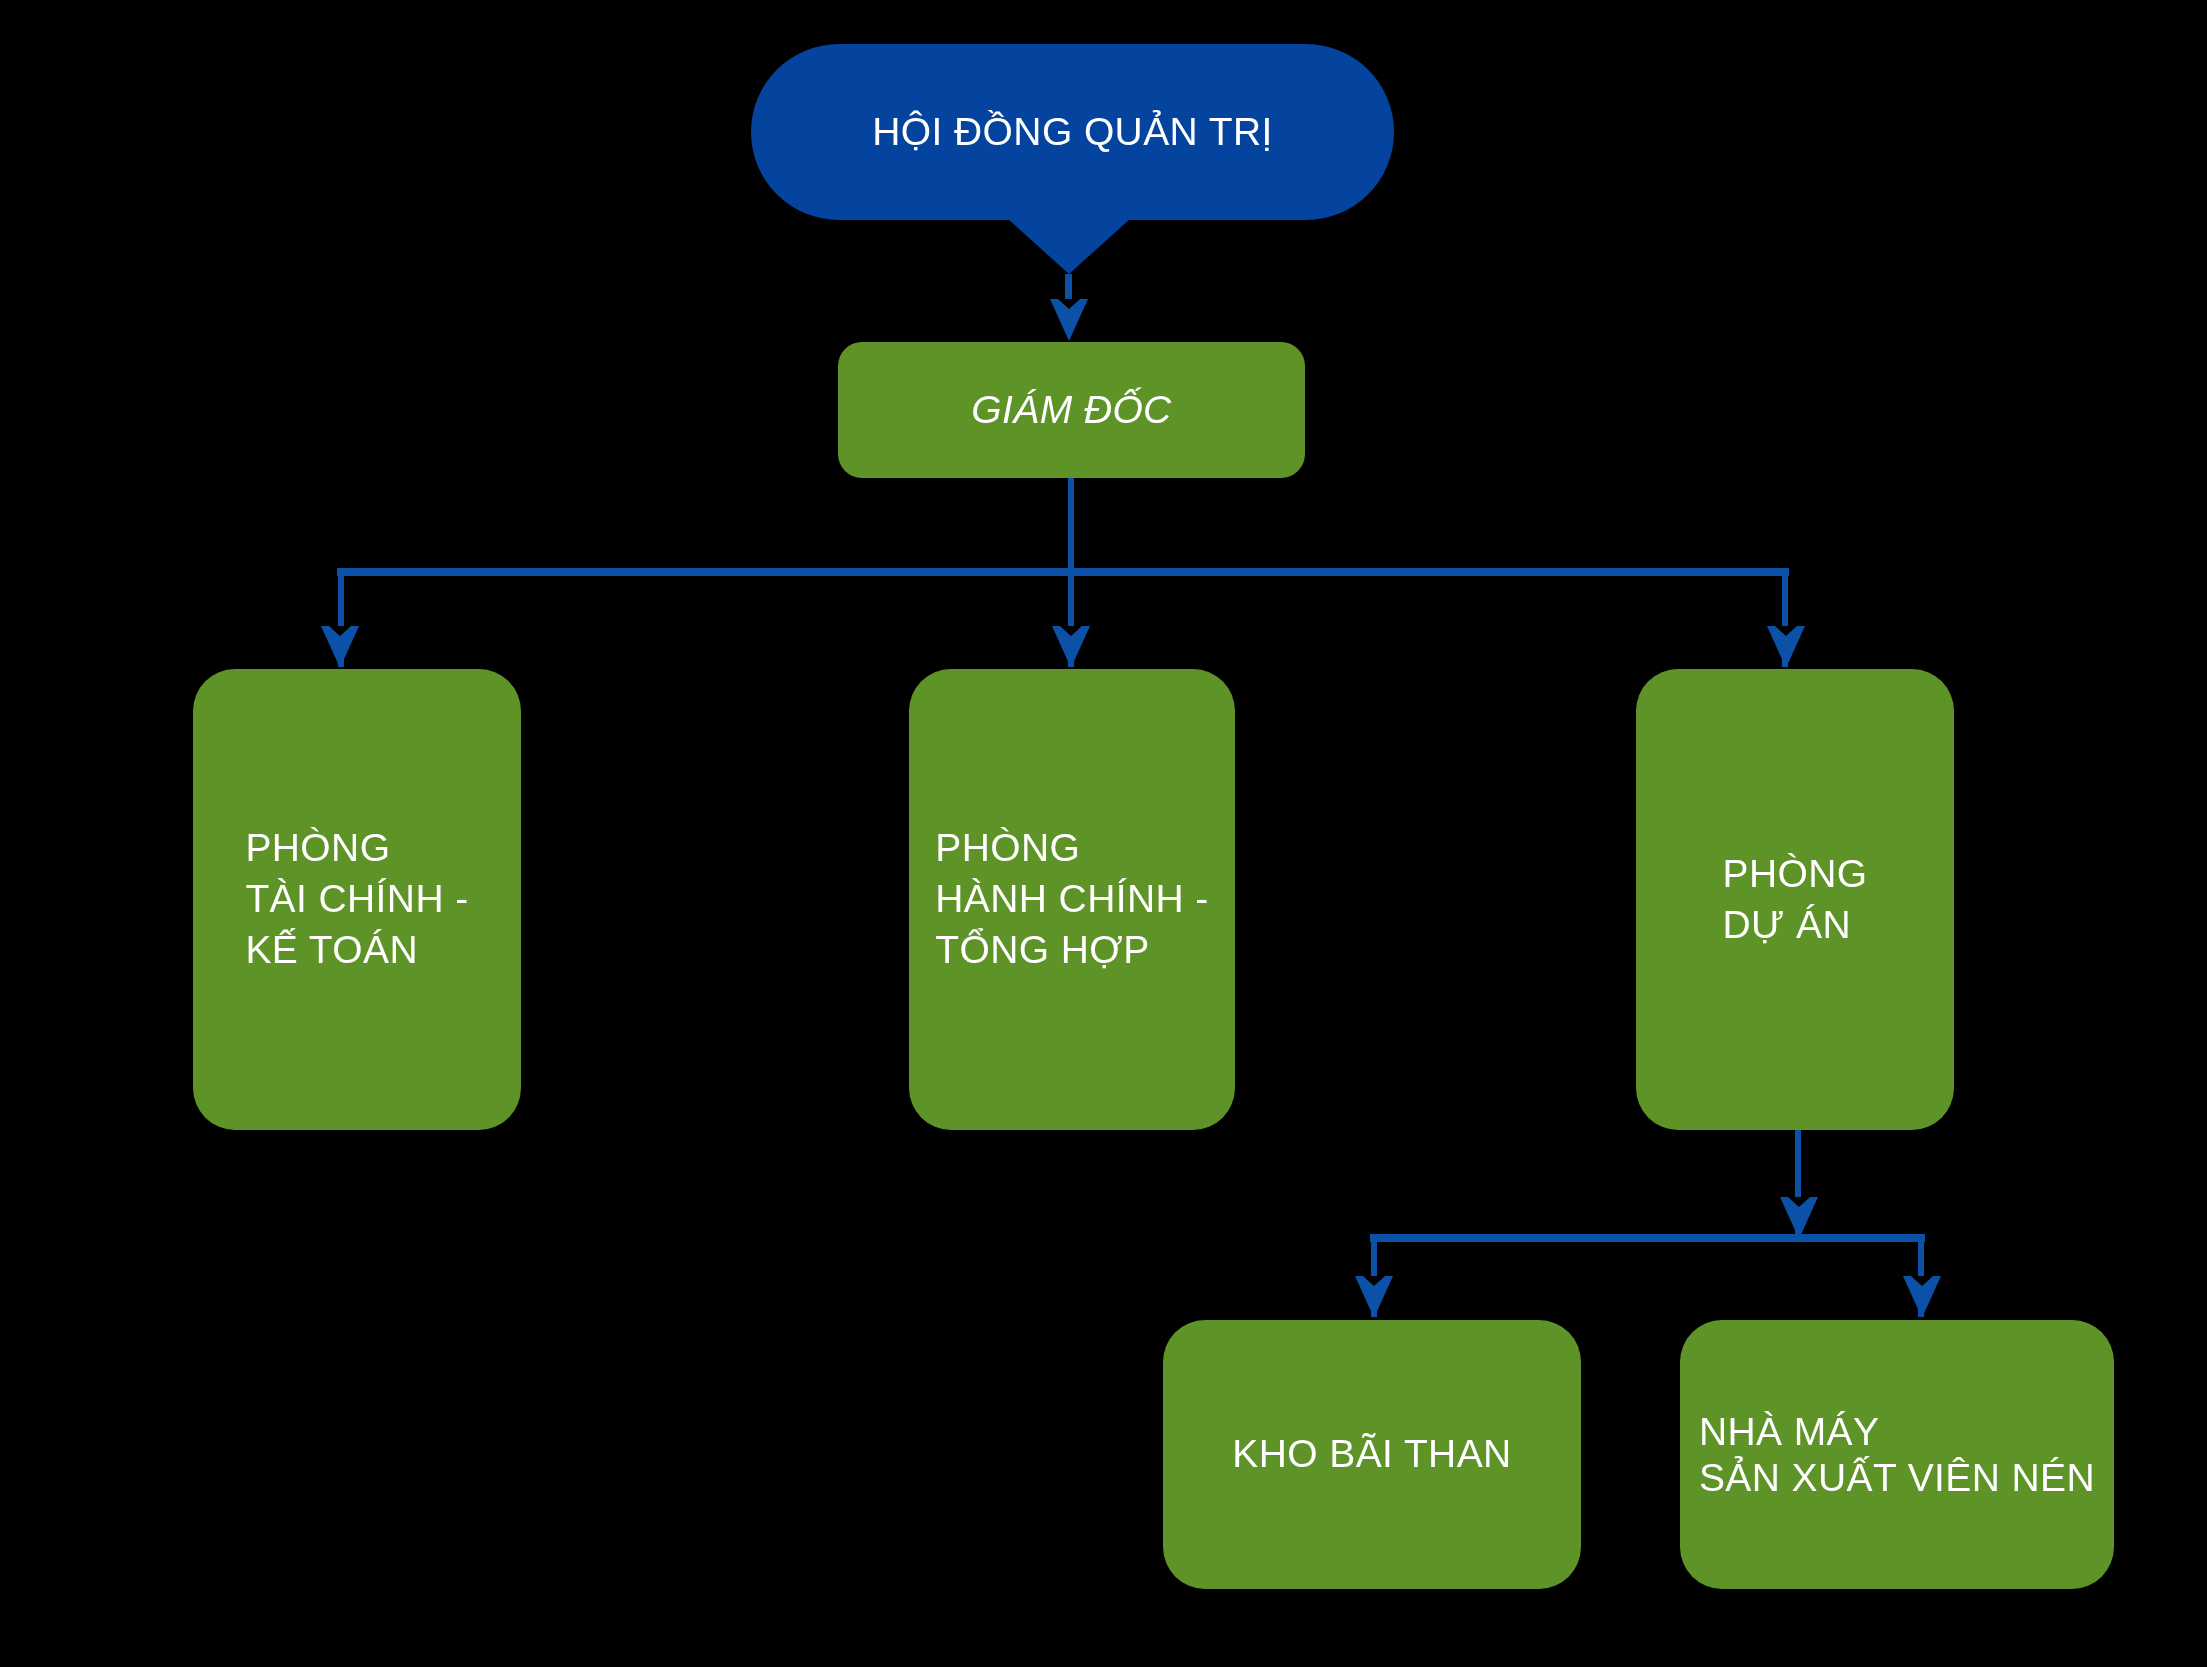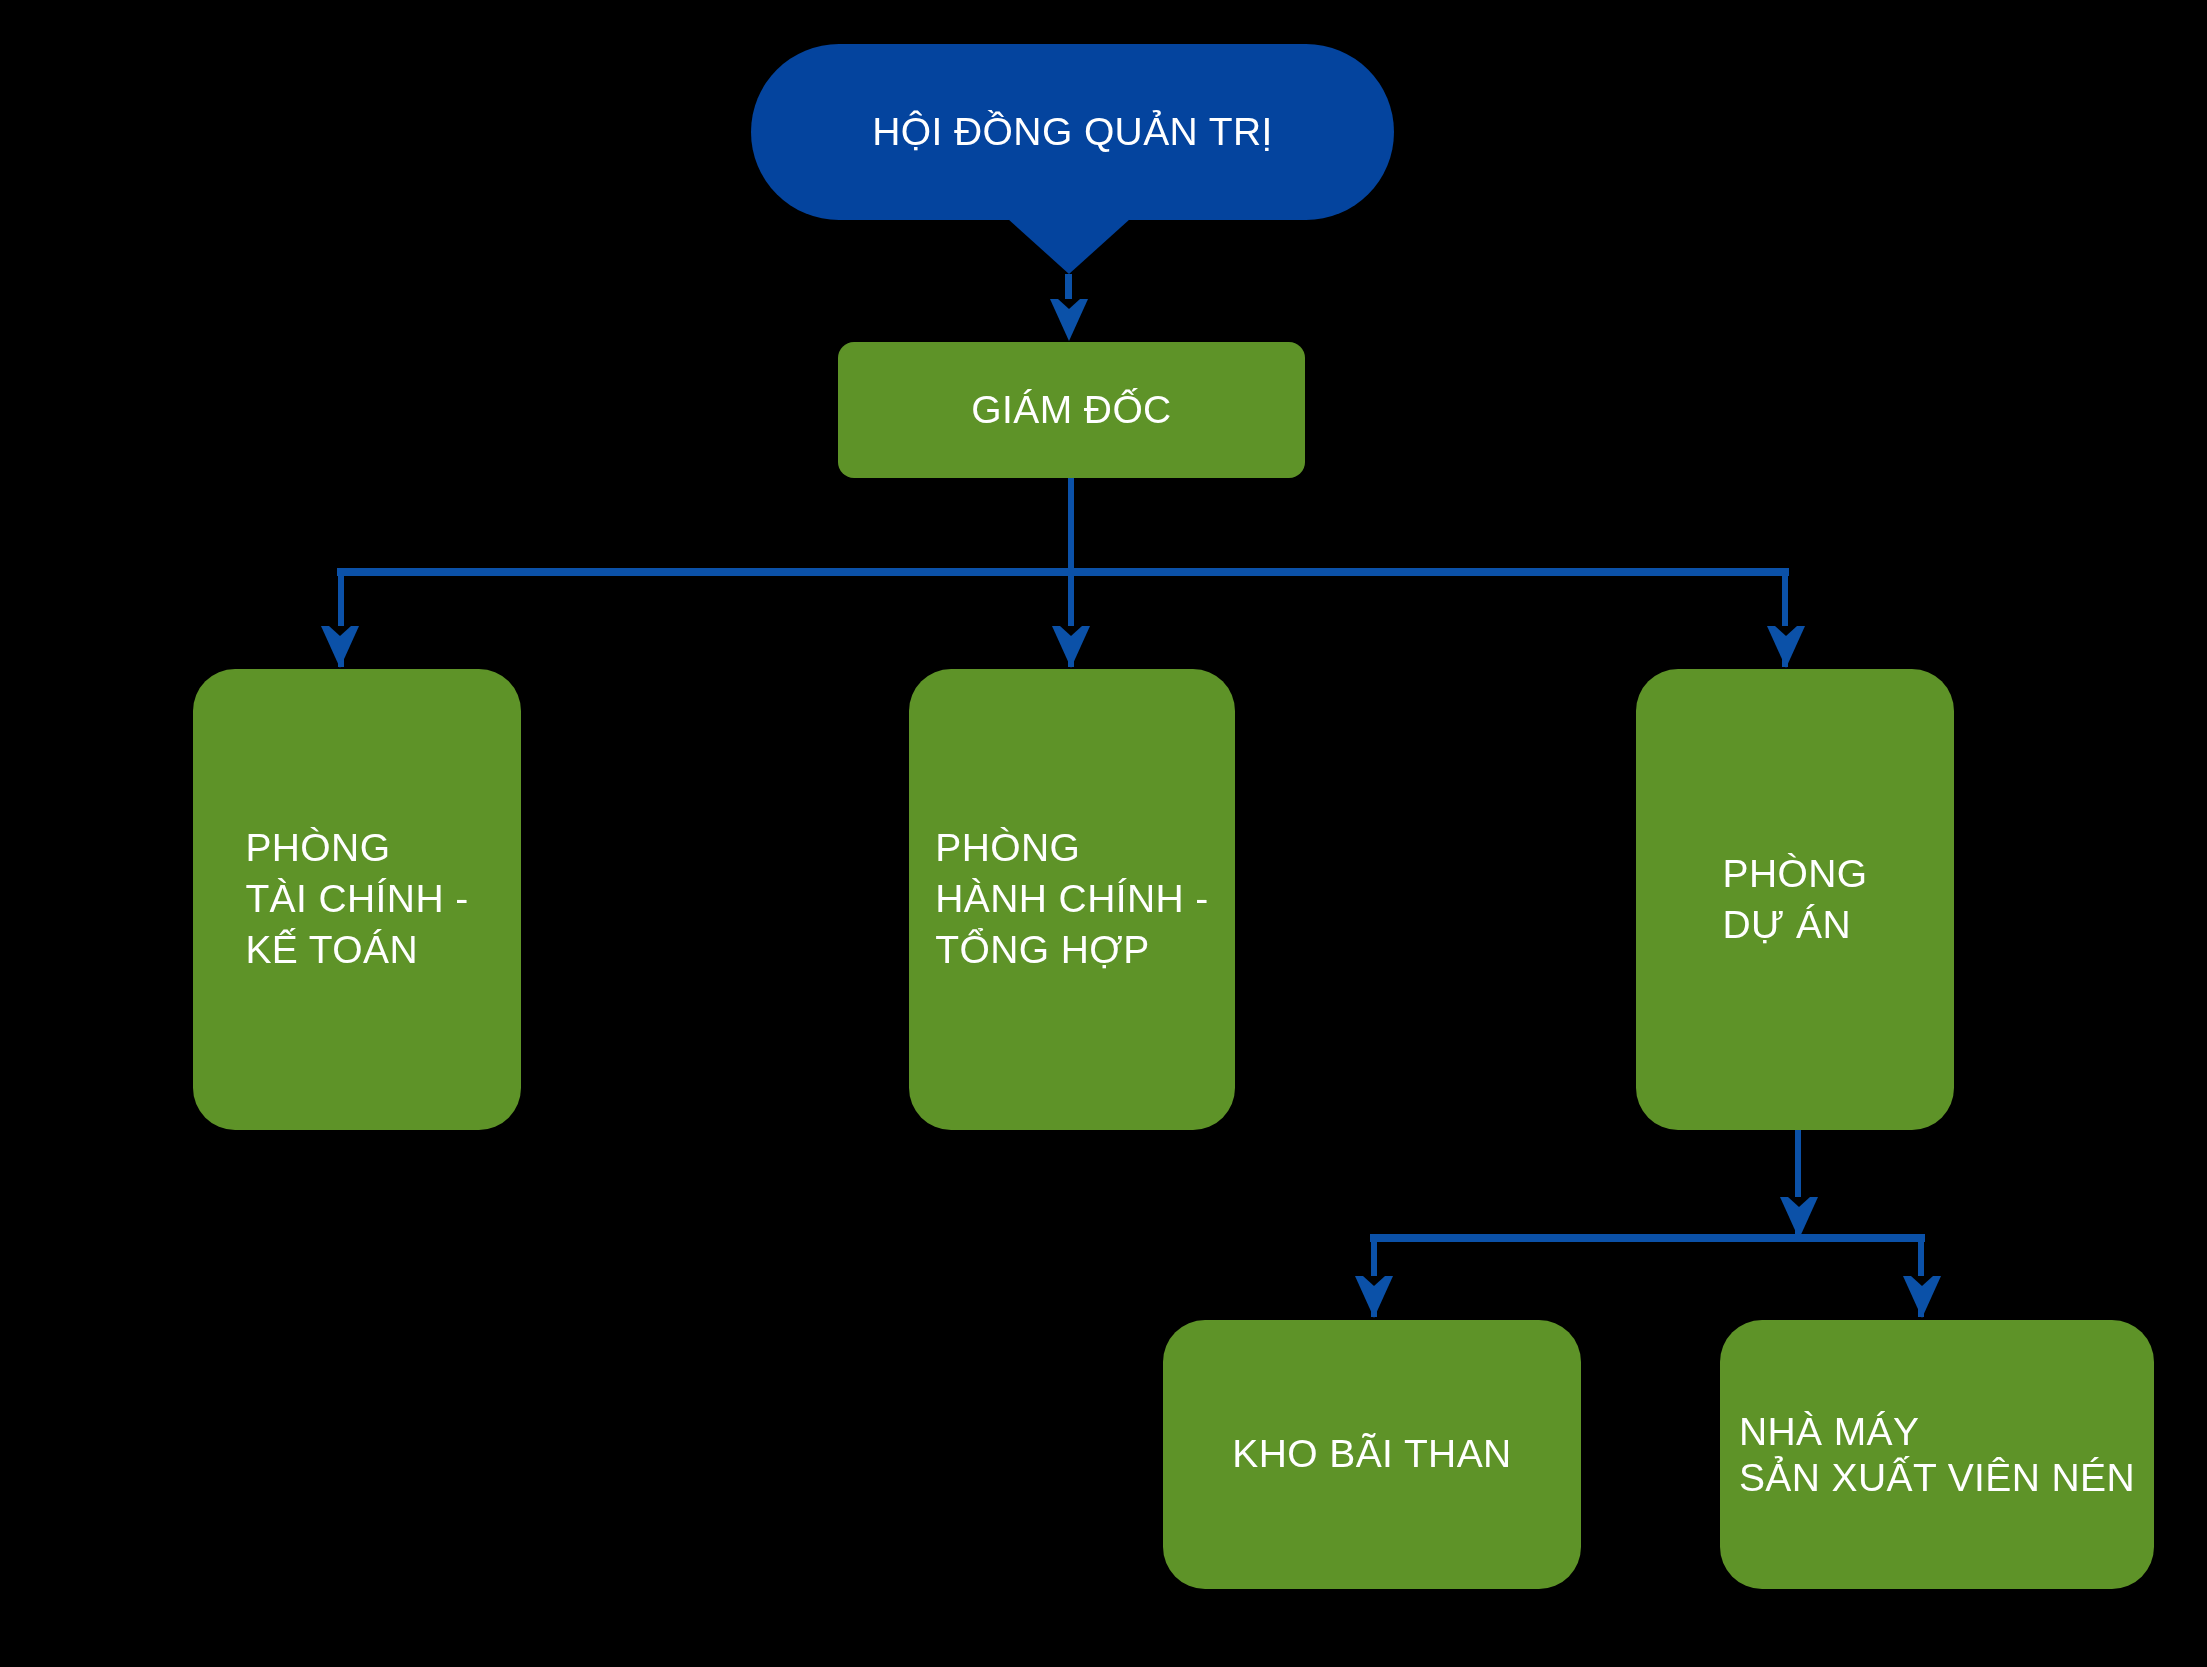"GIÁM ĐỐC" #node-director { border-radius: 16px -> 24px; font-style: none -> italic }
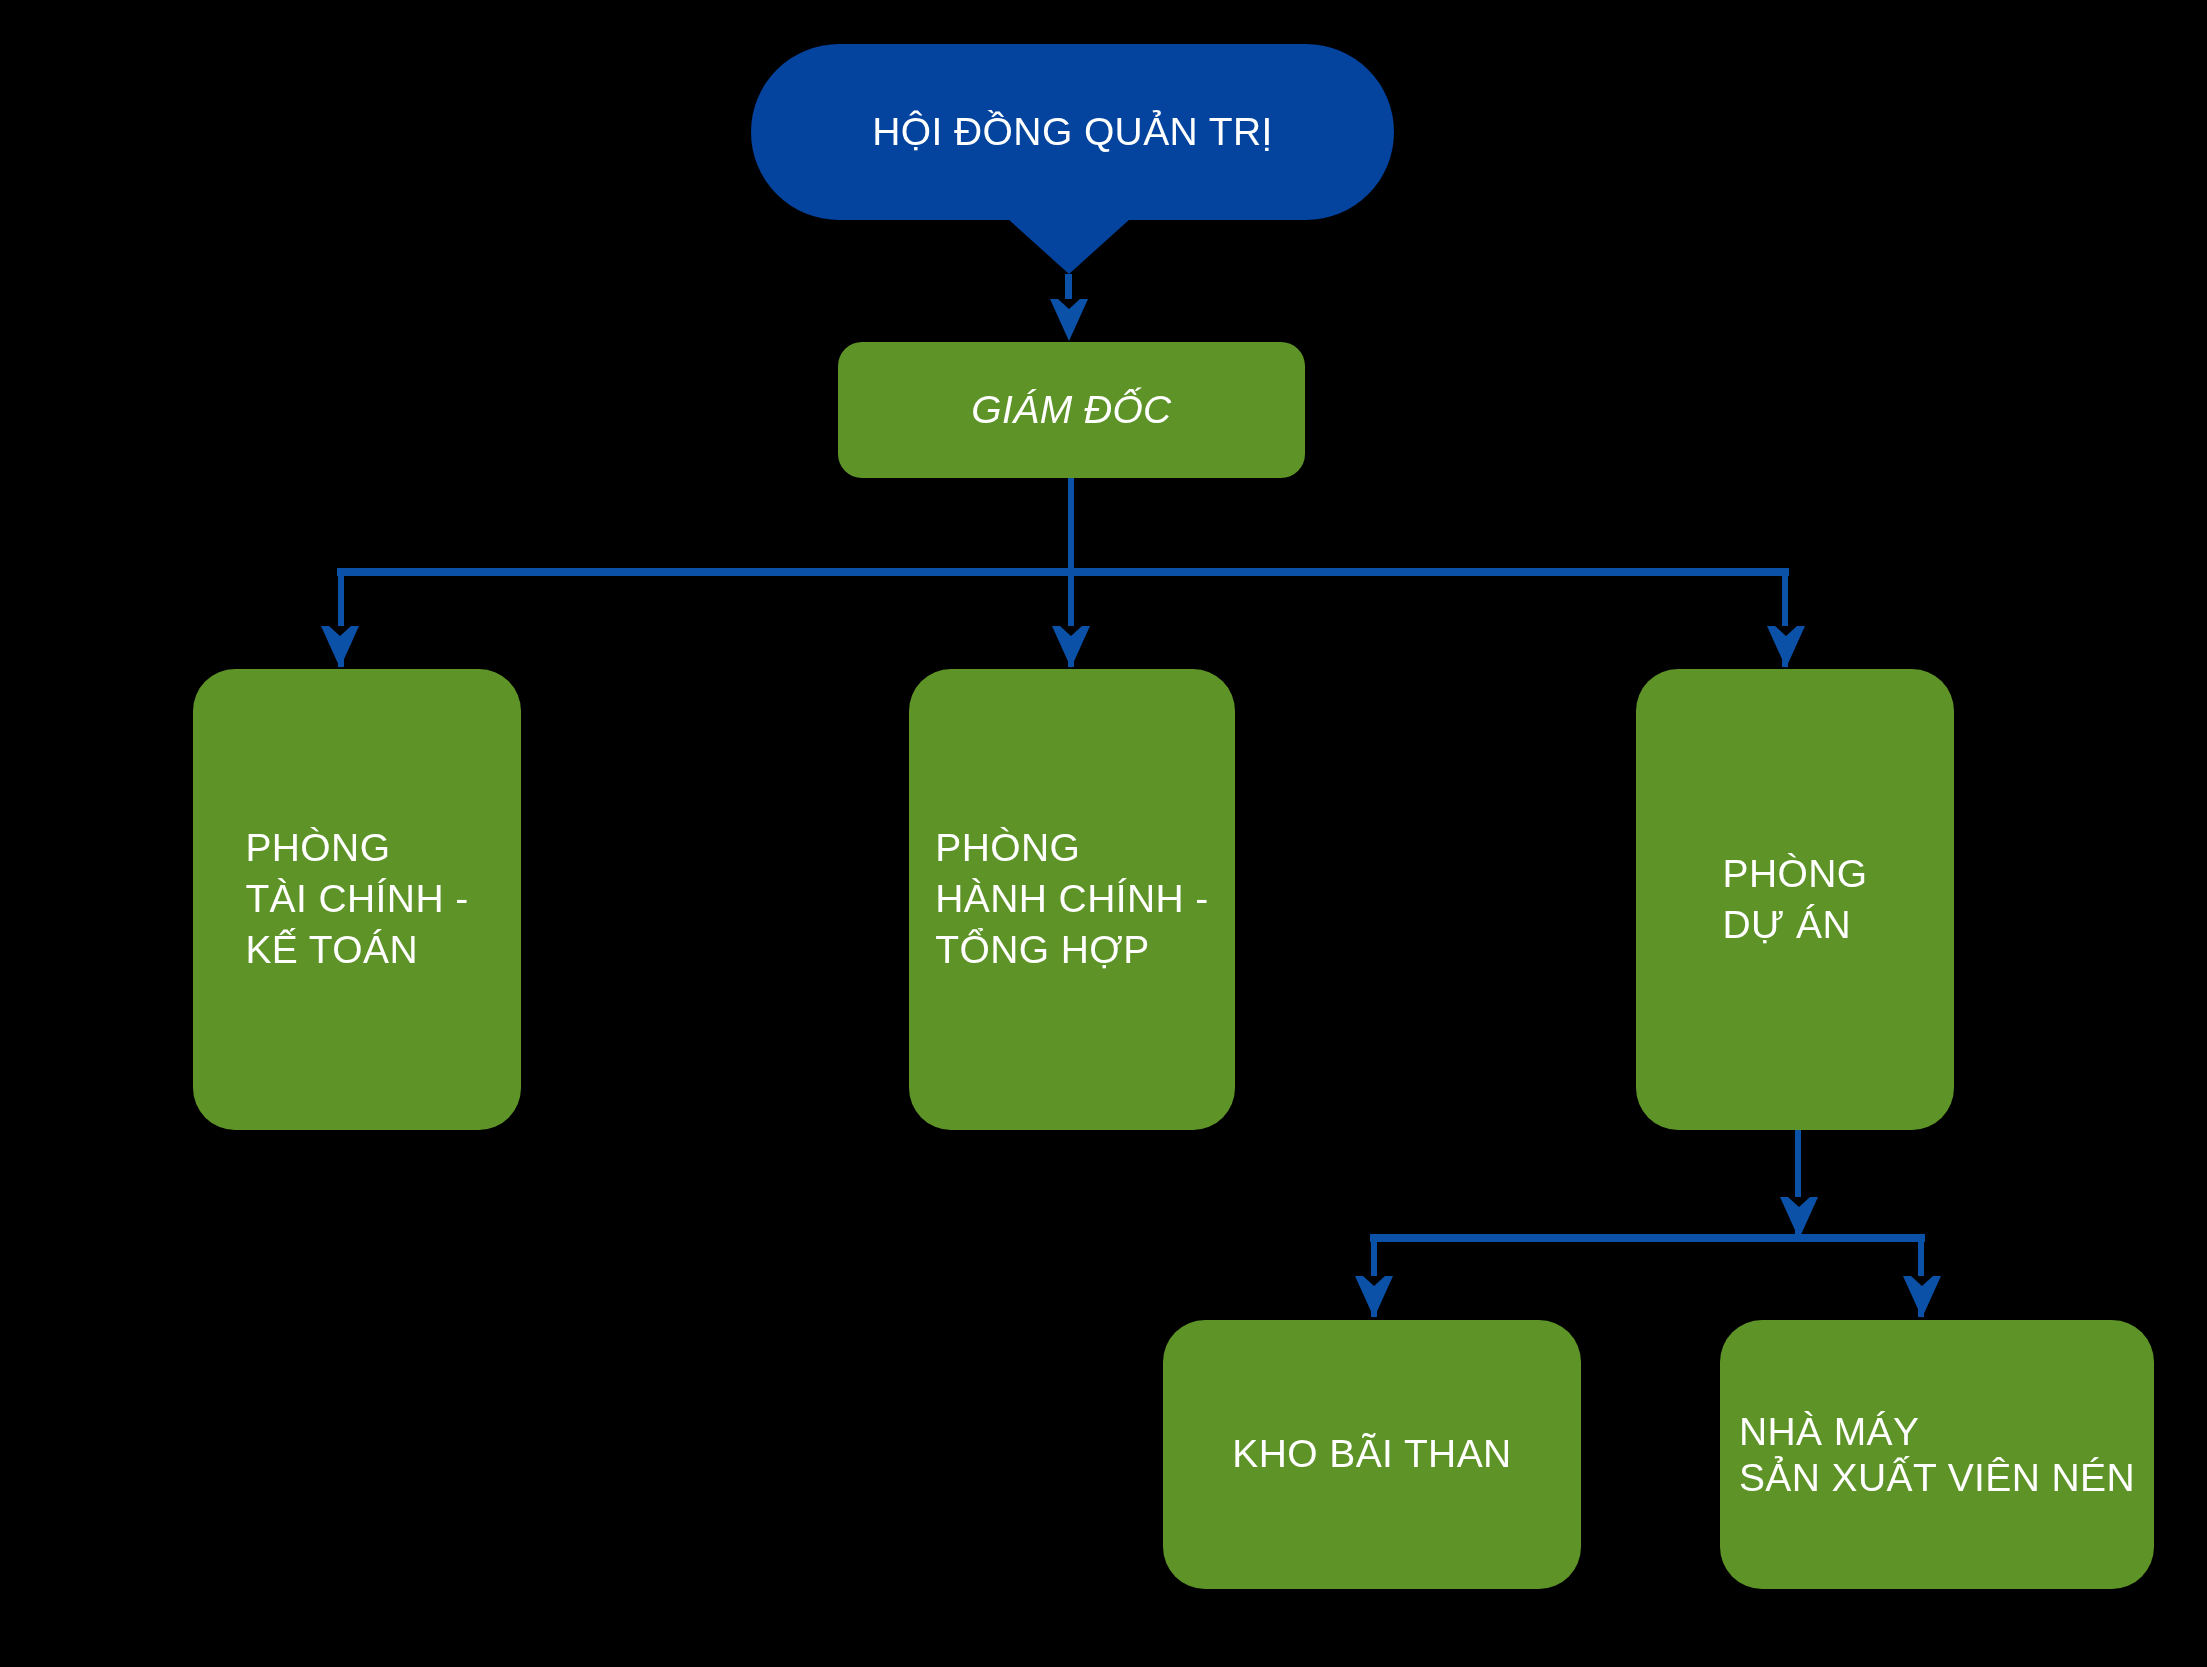"NHÀ MÁY" #node-factory { left: 1720px -> 1680px }
